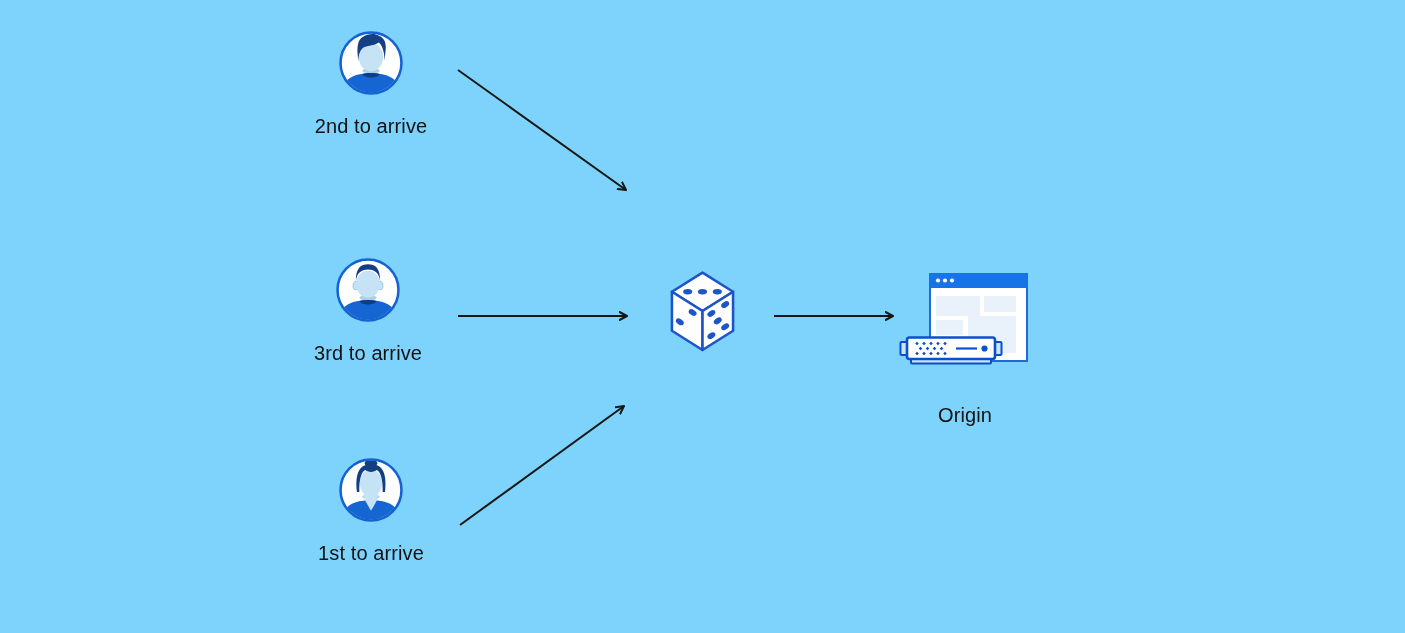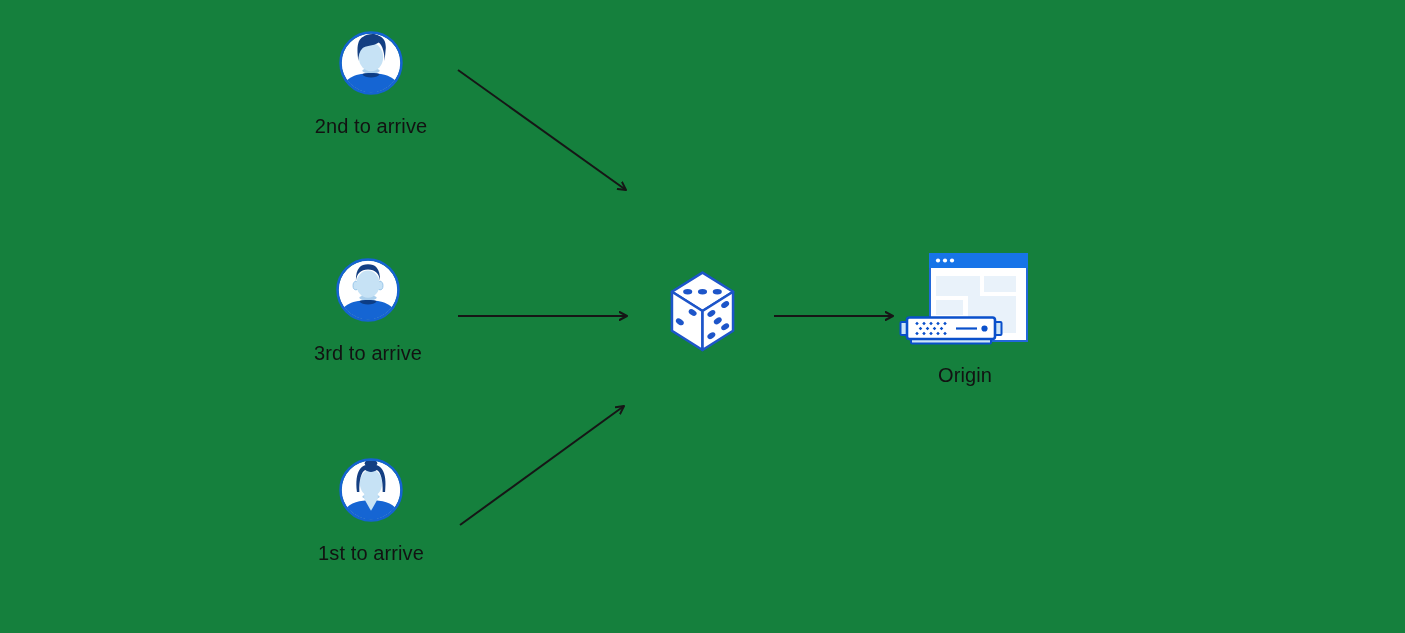"2nd to arrive" .canvas { background: #15803d -> #7dd3fc }
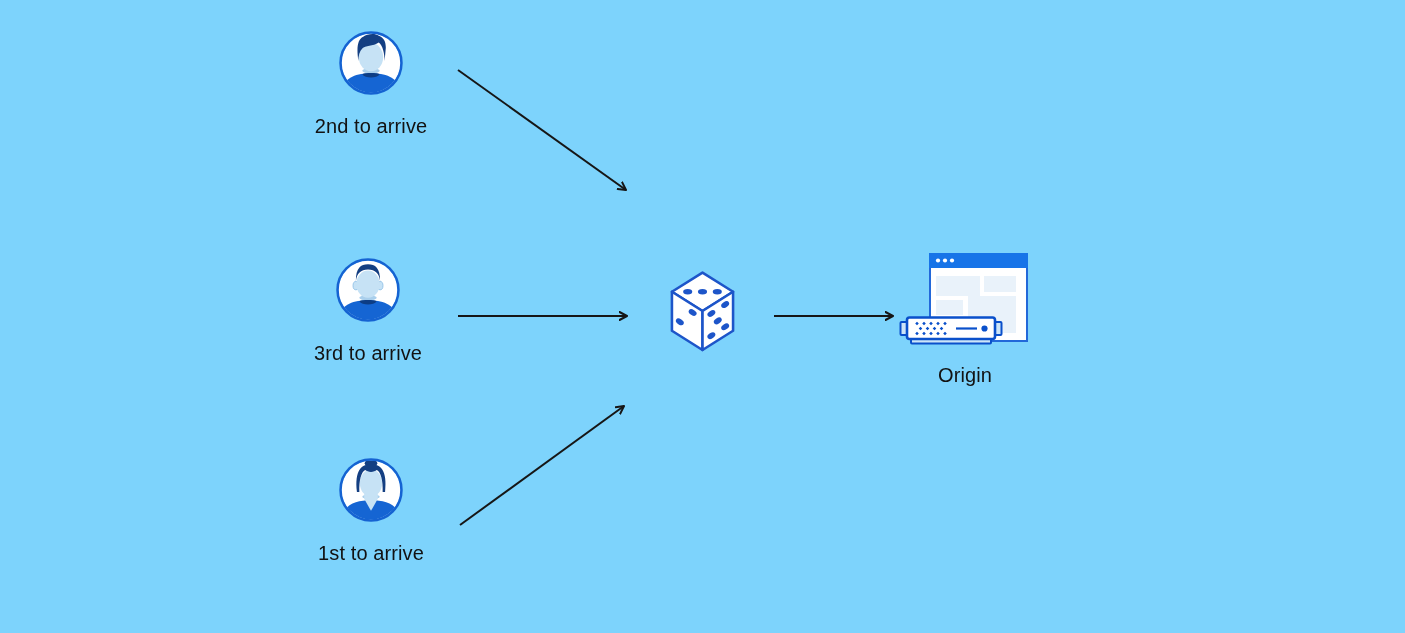"Origin" div.node { gap: none -> 20px; top: 244px -> 264px }
